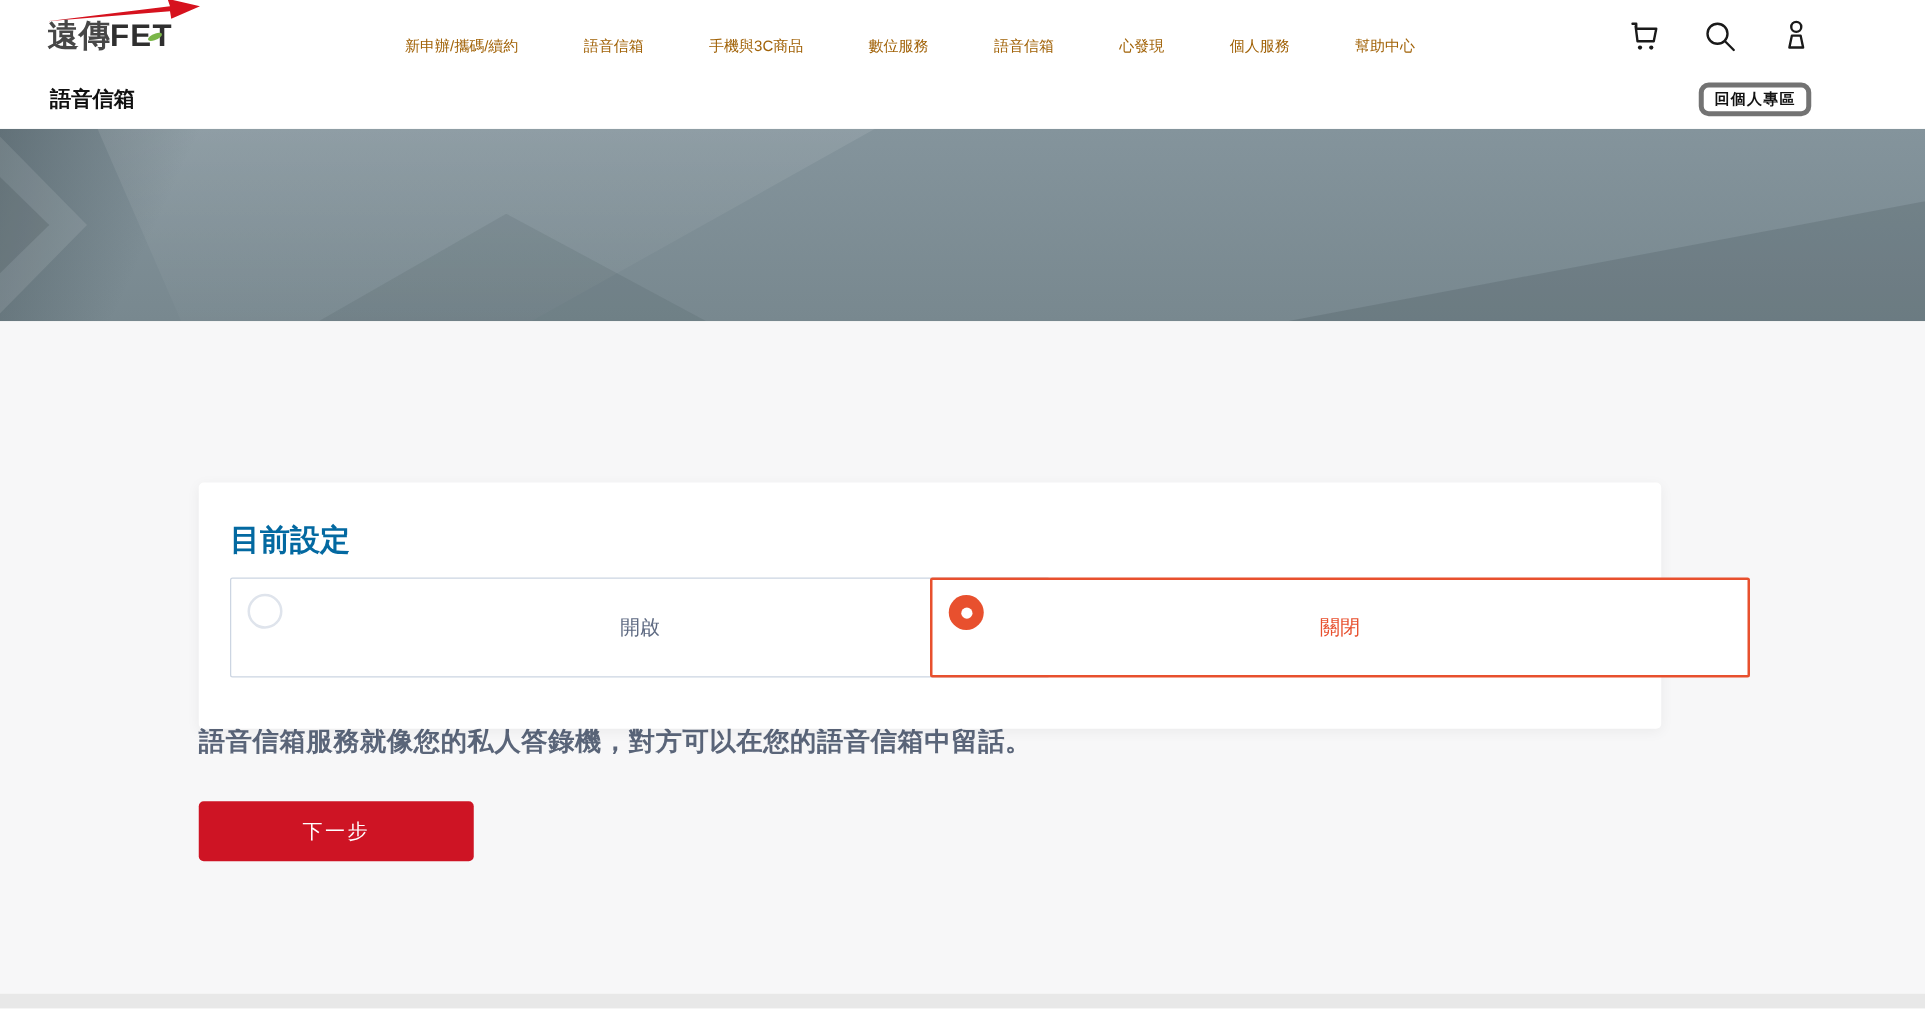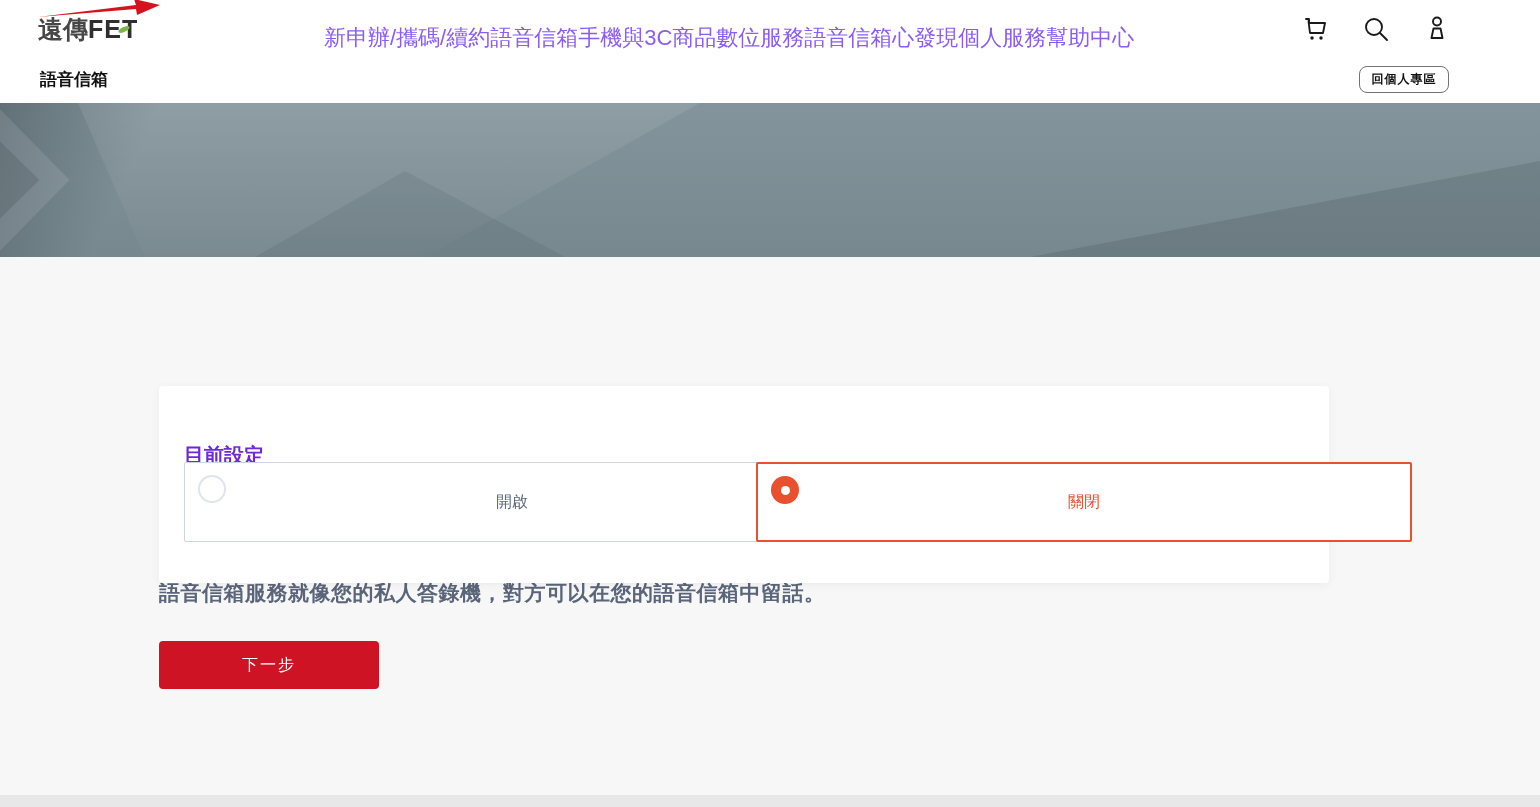"新申辦/攜碼/續約" .nav-item { color: #8b5cf6 -> #a16207; font-size: 22px -> 12px }
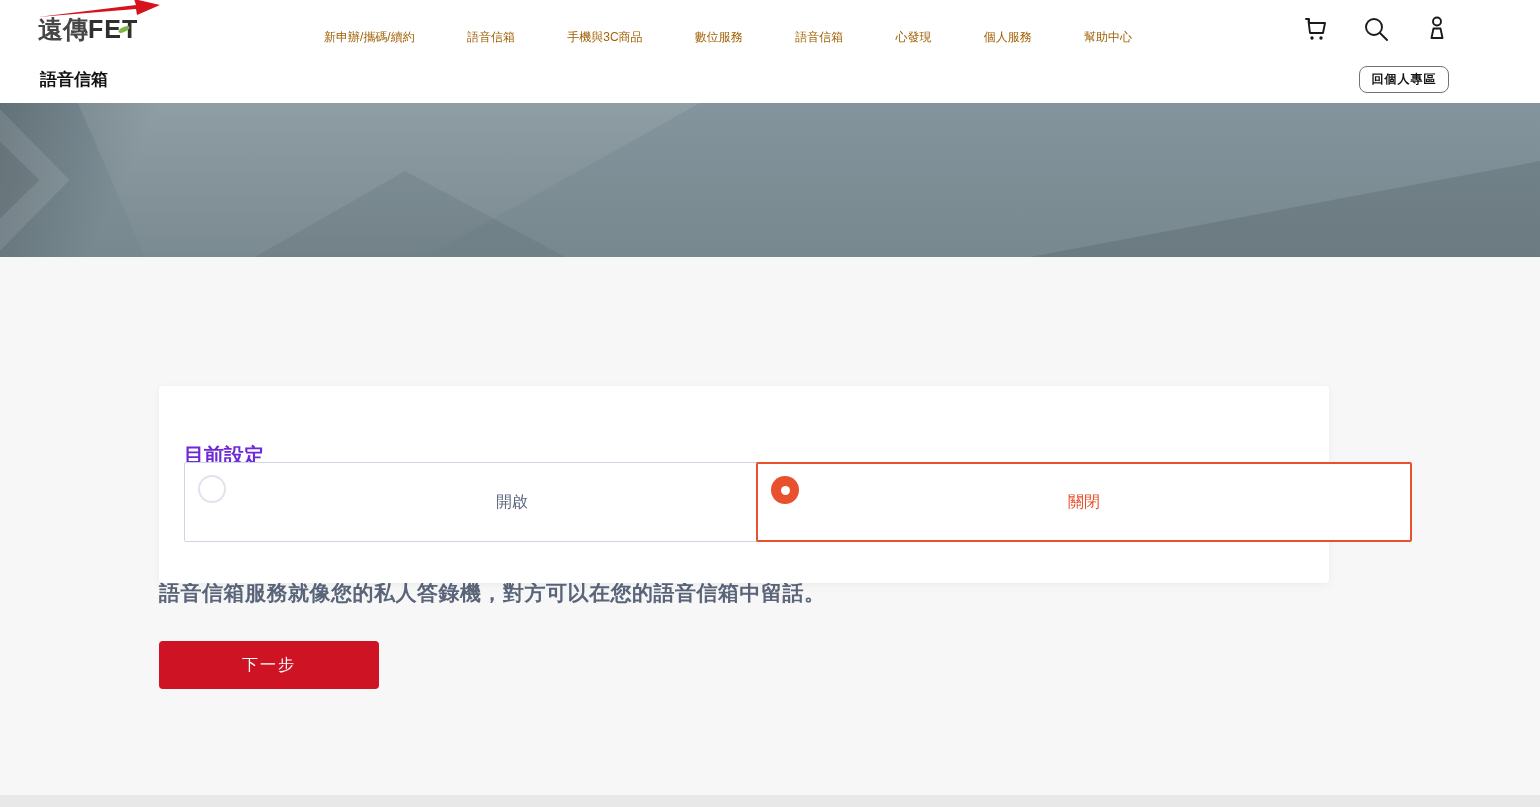"回個人專區" .back-btn { border: 1px solid #737373 -> 4px solid #737373 }
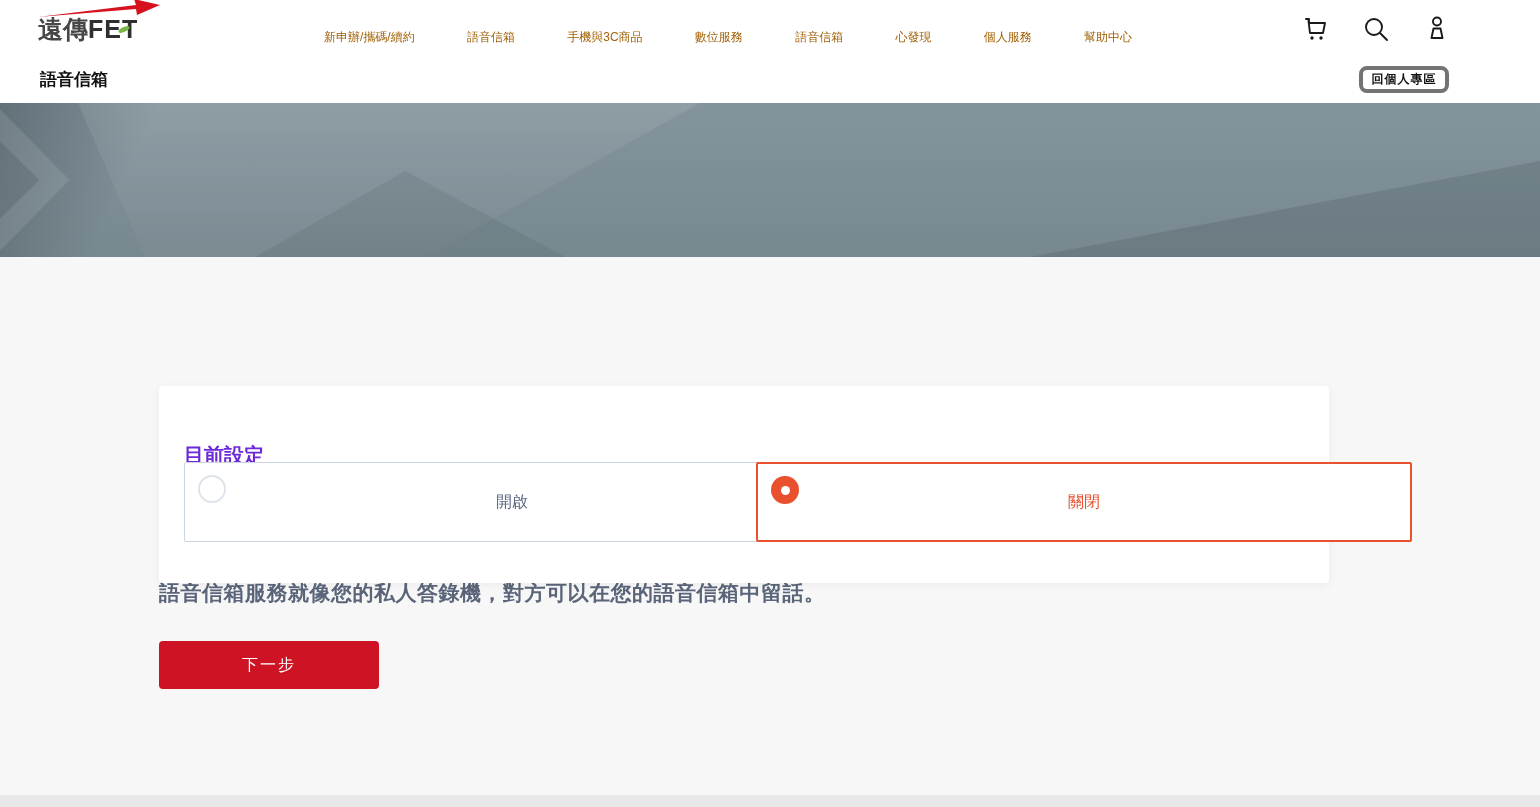"目前設定" .card-heading { color: #6d28d9 -> #0369a1; font-size: 20px -> 24px; margin-top: 26px -> none }
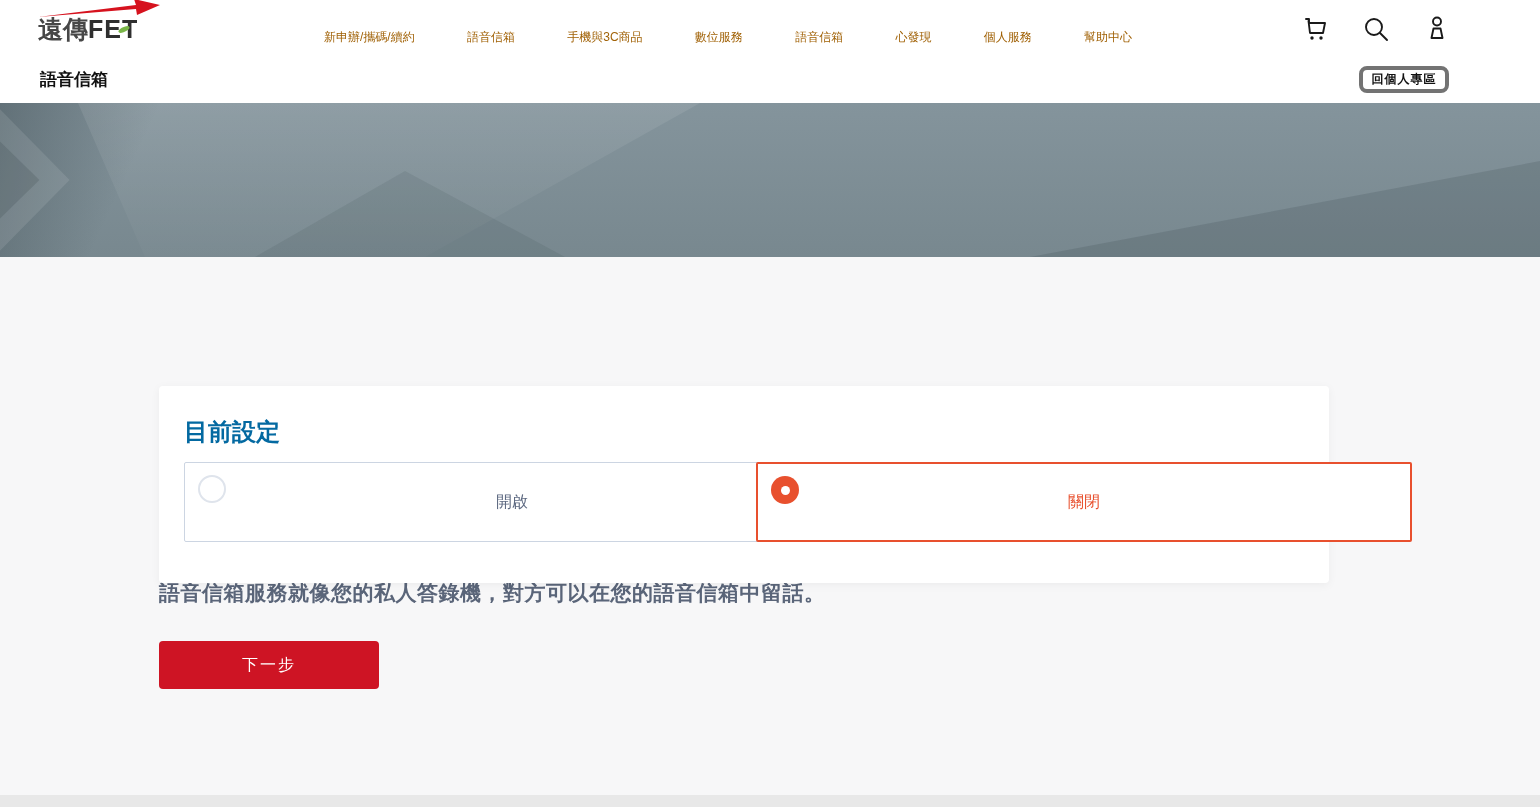"關閉" .opt-on { left: 597px -> 585px }
